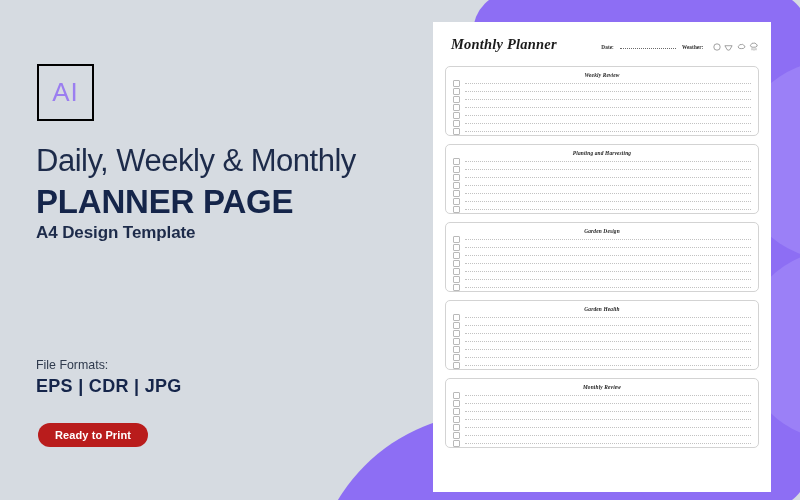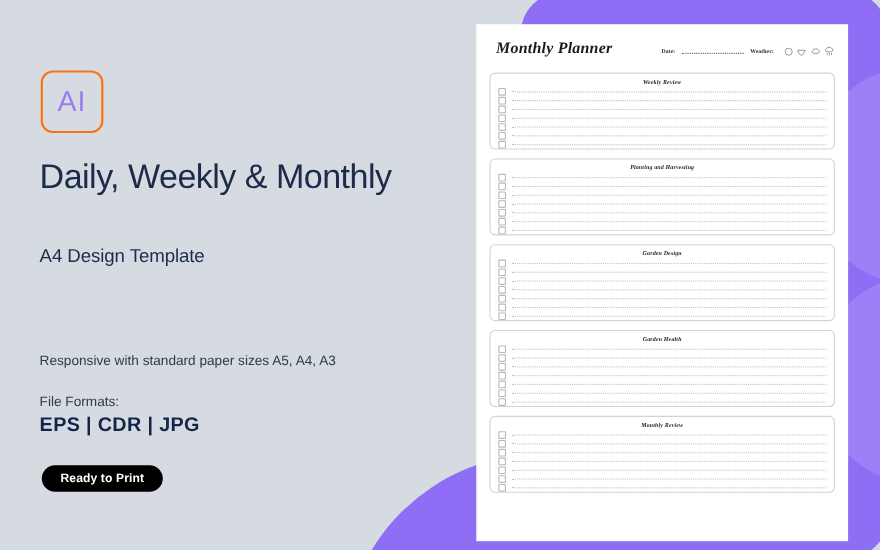"AI" .ai-badge { border: 2px solid #f97316 -> 2px solid #000000; border-radius: 11px -> 0 }
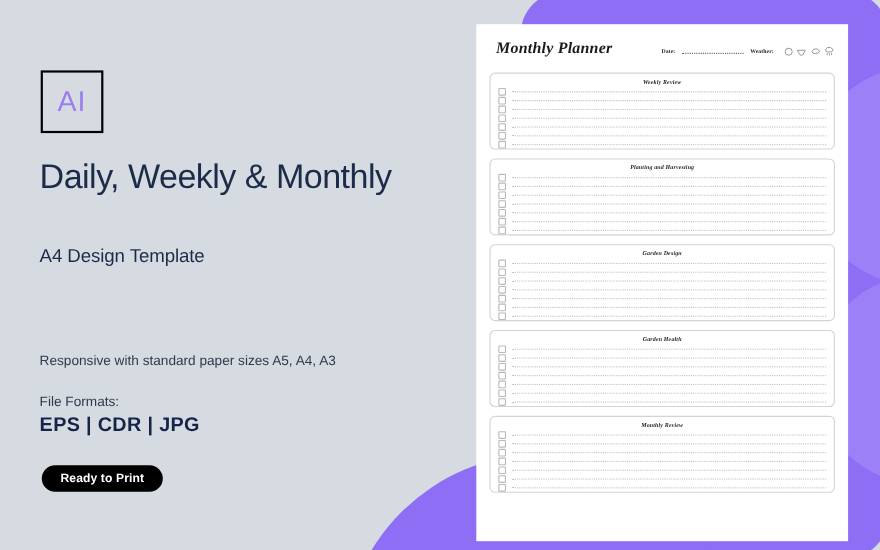"PLANNER PAGE" div.h2 { html: none -> <div>PLANNER PAGE</div> }
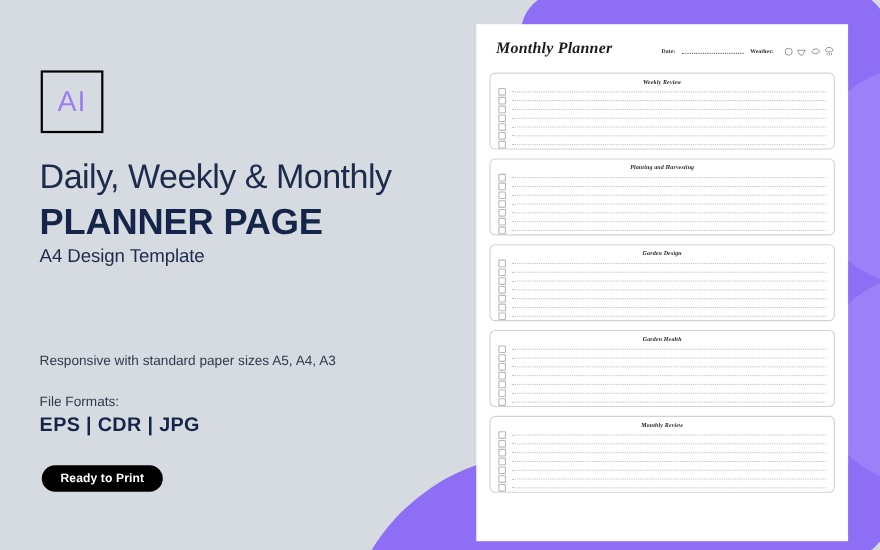"A4 Design Template" .h3 { font-weight: normal -> bold }
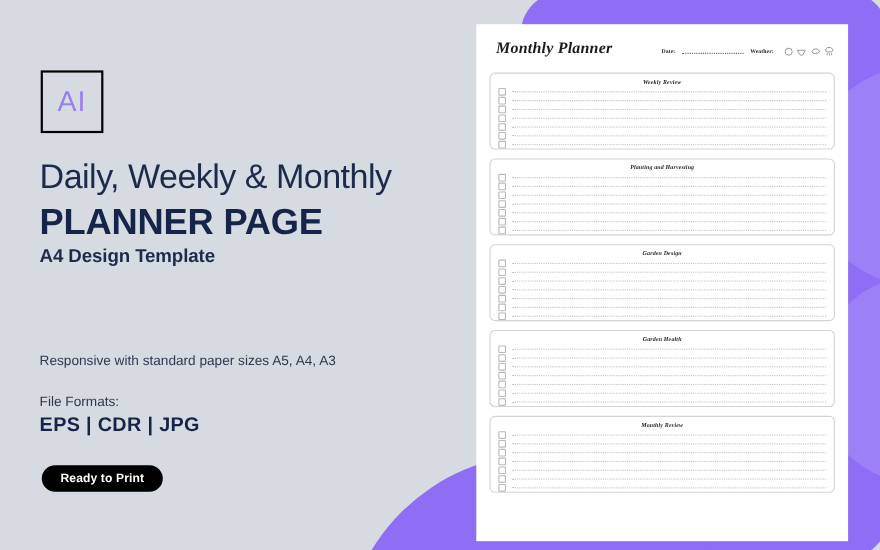"Responsive with standard paper sizes" div.para2 { html: <div>Responsive with standard paper sizes A5, A4, A3</div> -> none }
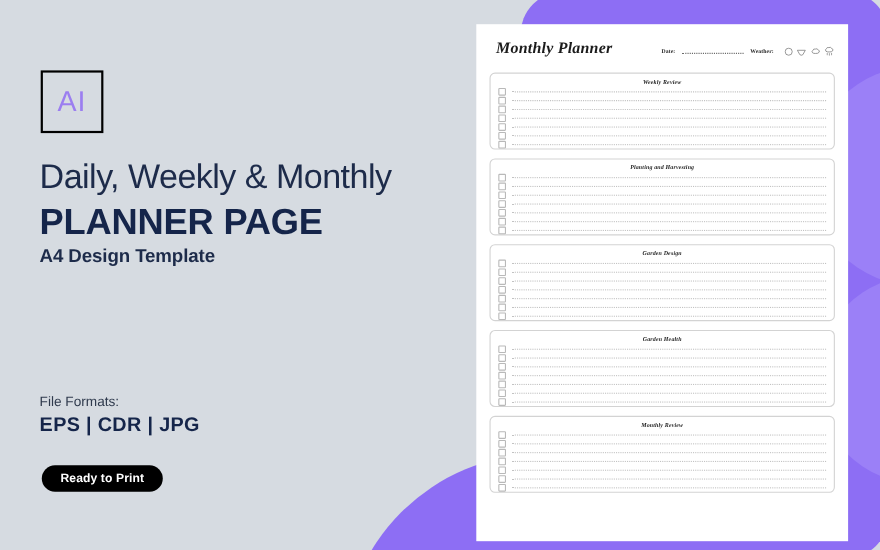"Ready to Print" .cta { background: #000000 -> #b91c1c }
